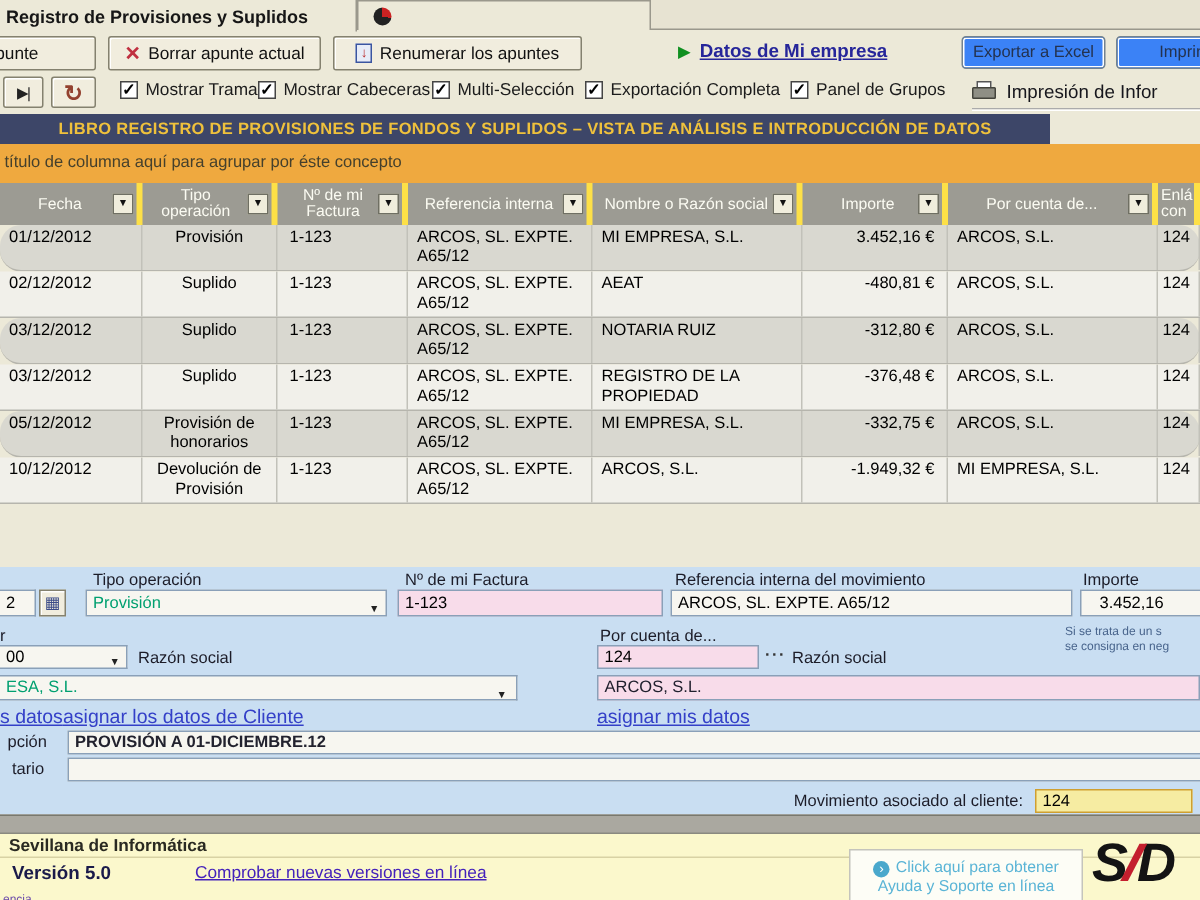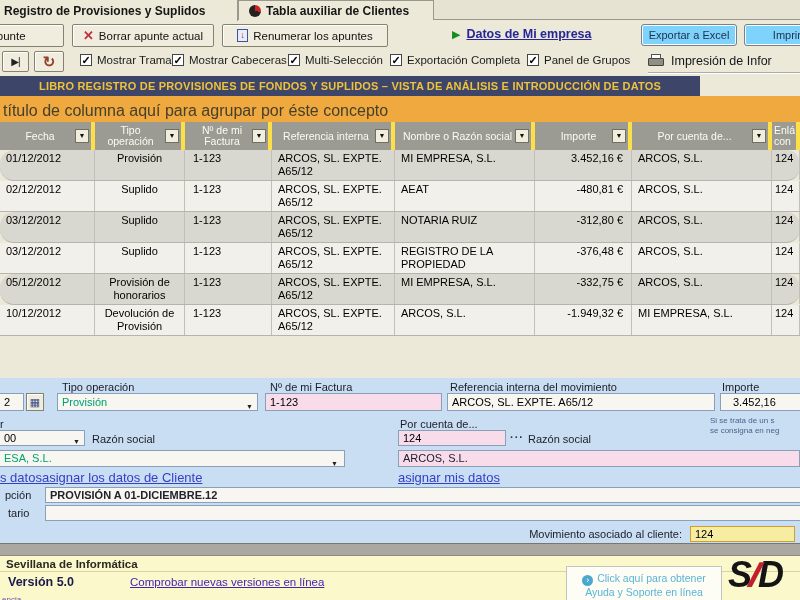"Tabla auxiliar de Clientes" span.tab-label { html: <span>Tabla auxiliar de Clientes</span> -> none }
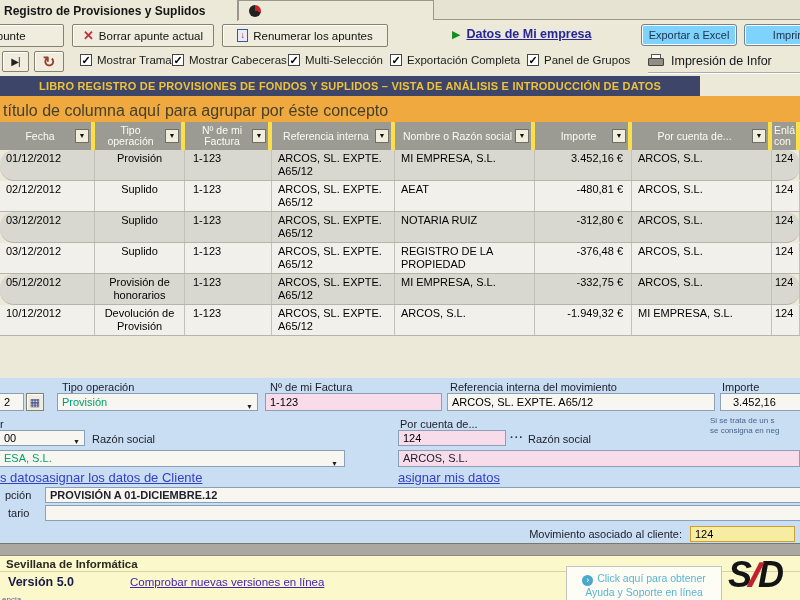"Exportar a Excel" .btn2 { background: #7dd3fc -> #3b82f6 }
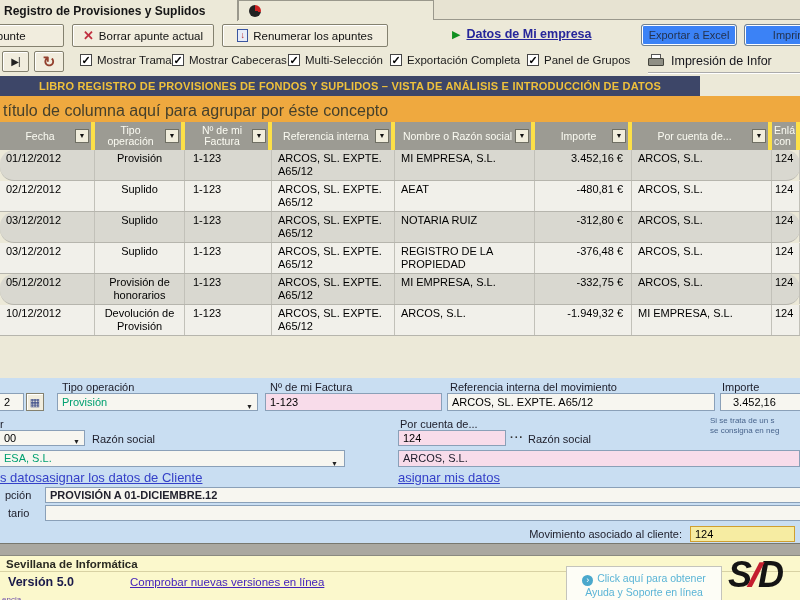"título de columna aquí para" .groupbar span { font-size: 16px -> 11px }
